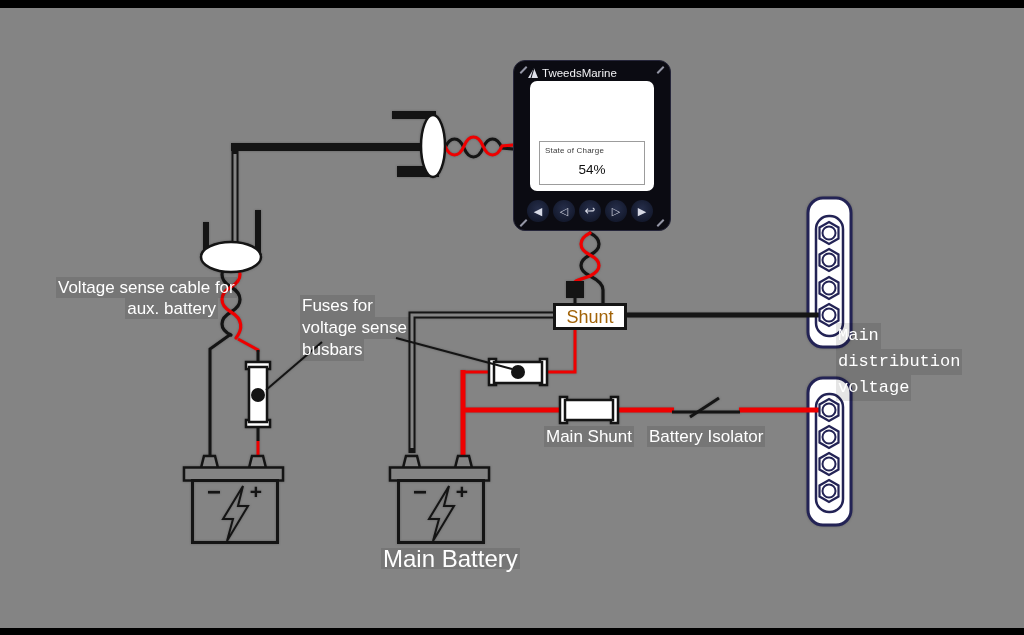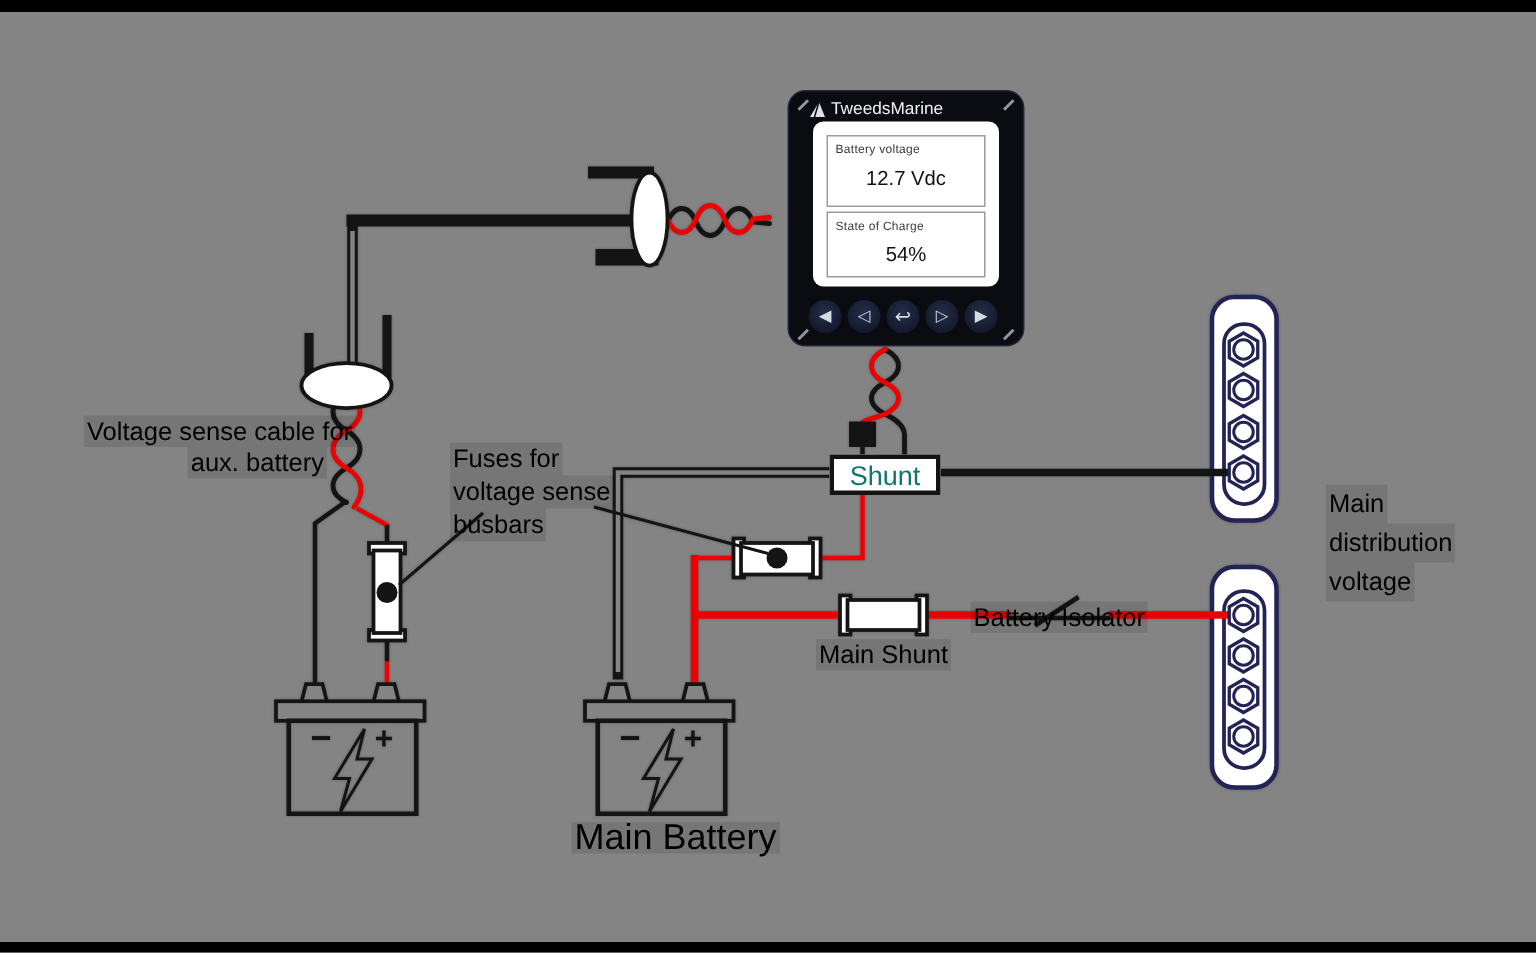"TweedsMarine" .monitor { margin-left: 12px -> none }
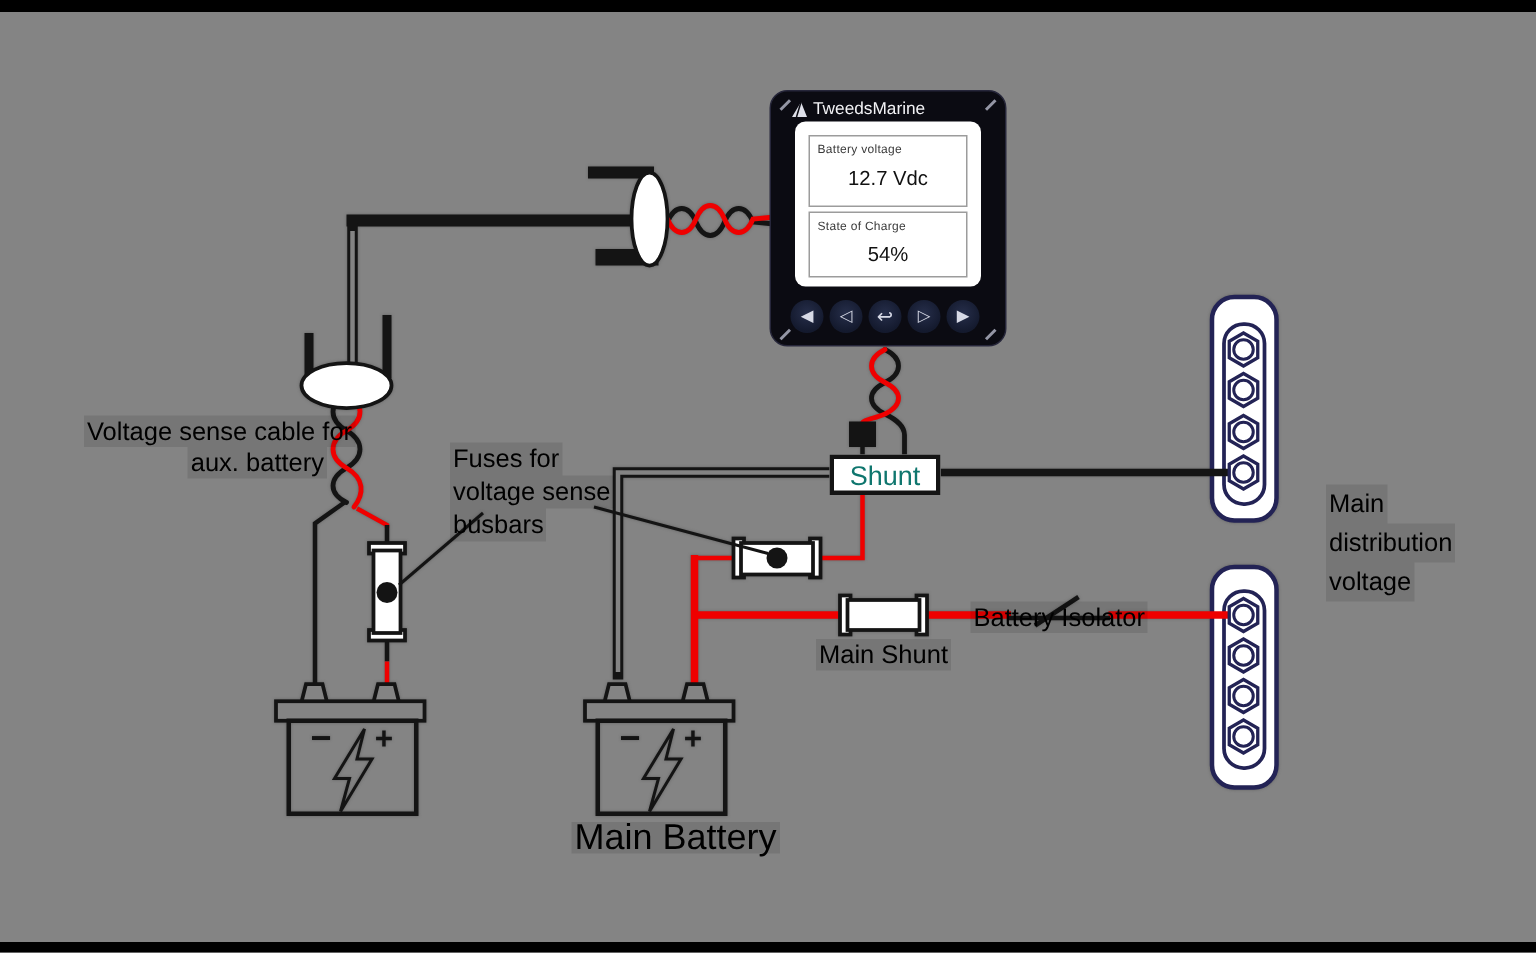"Battery voltage" div.readout { html: <div> <div>Battery voltage</div> <div>12.7 Vdc</div> </div> -> none }
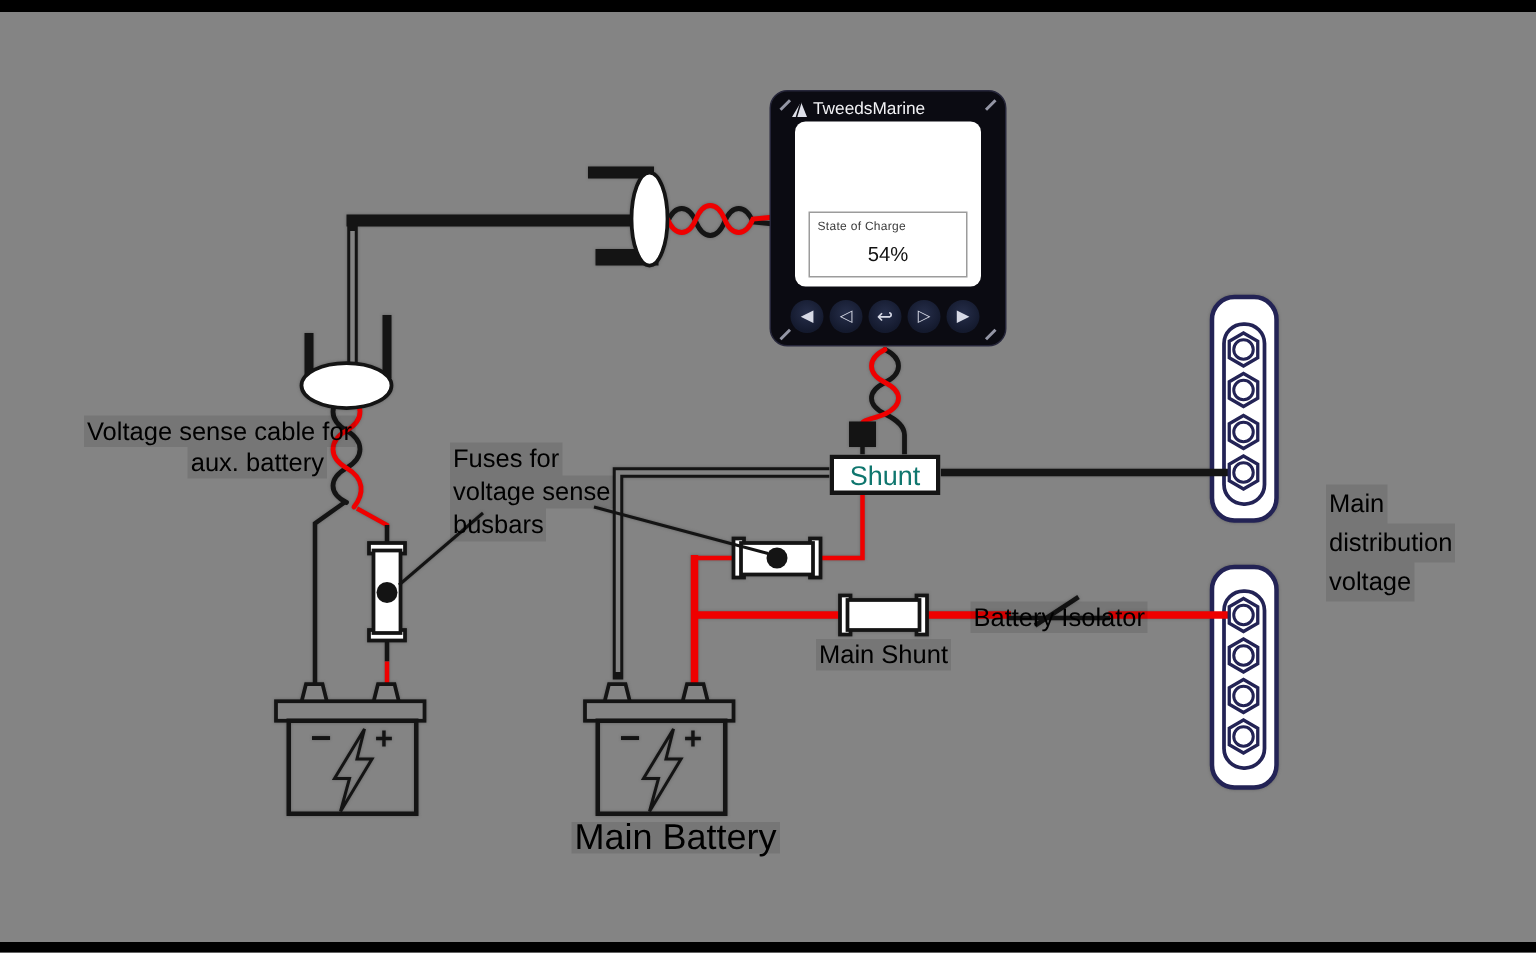"Voltage sense cable for" .lbl { color: #000000 -> #ffffff }
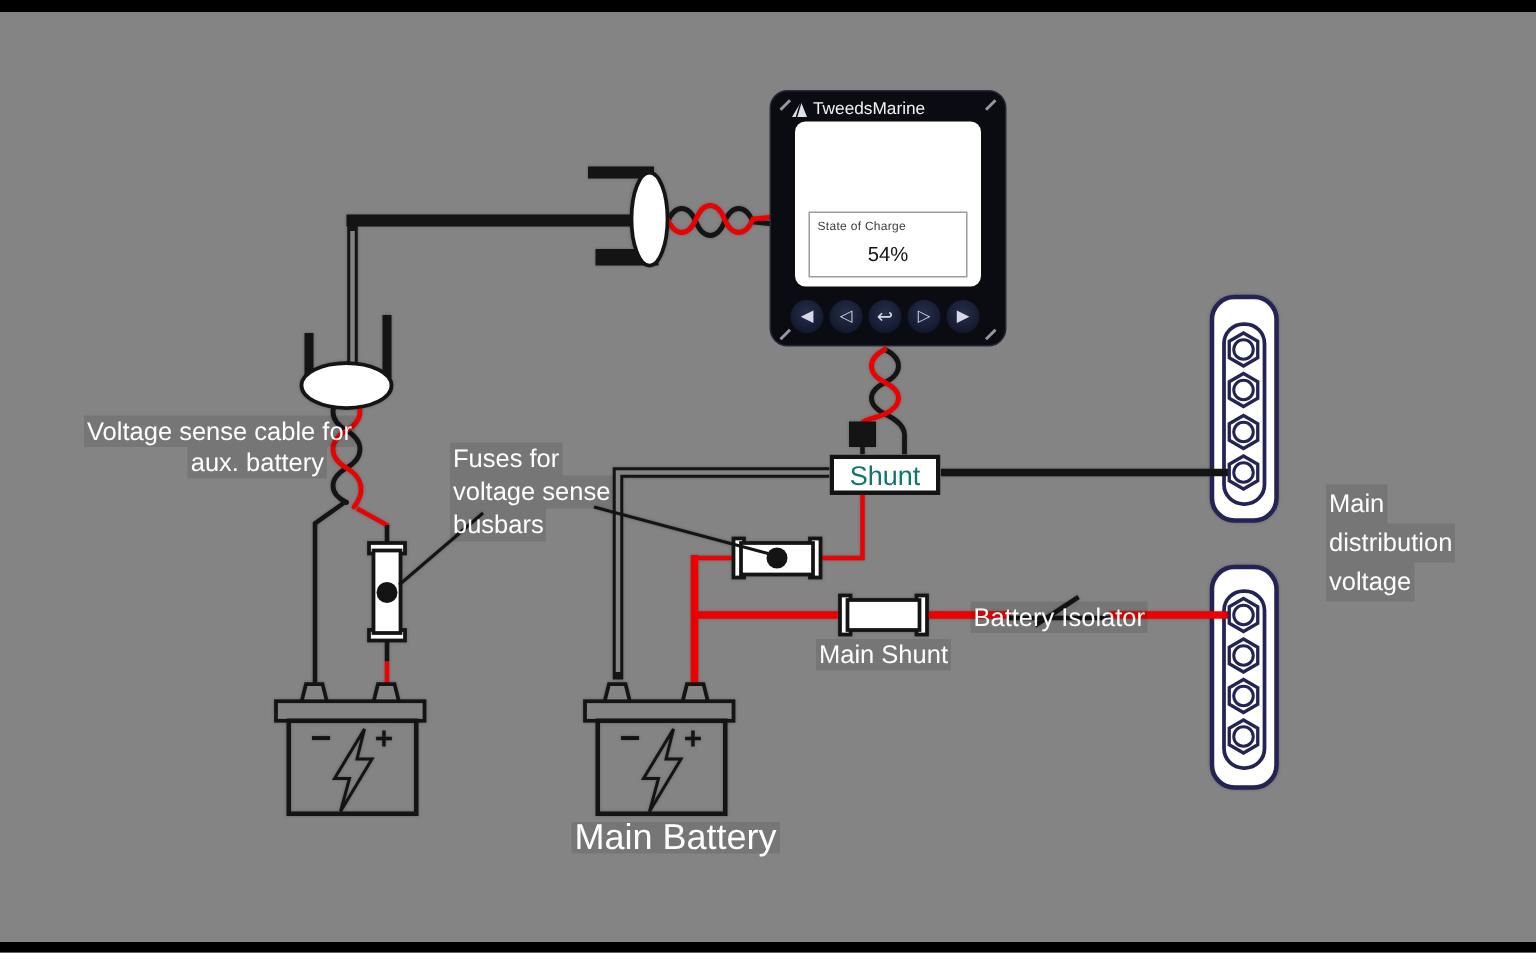"Shunt" .shunt { color: #0f766e -> #a16207 }
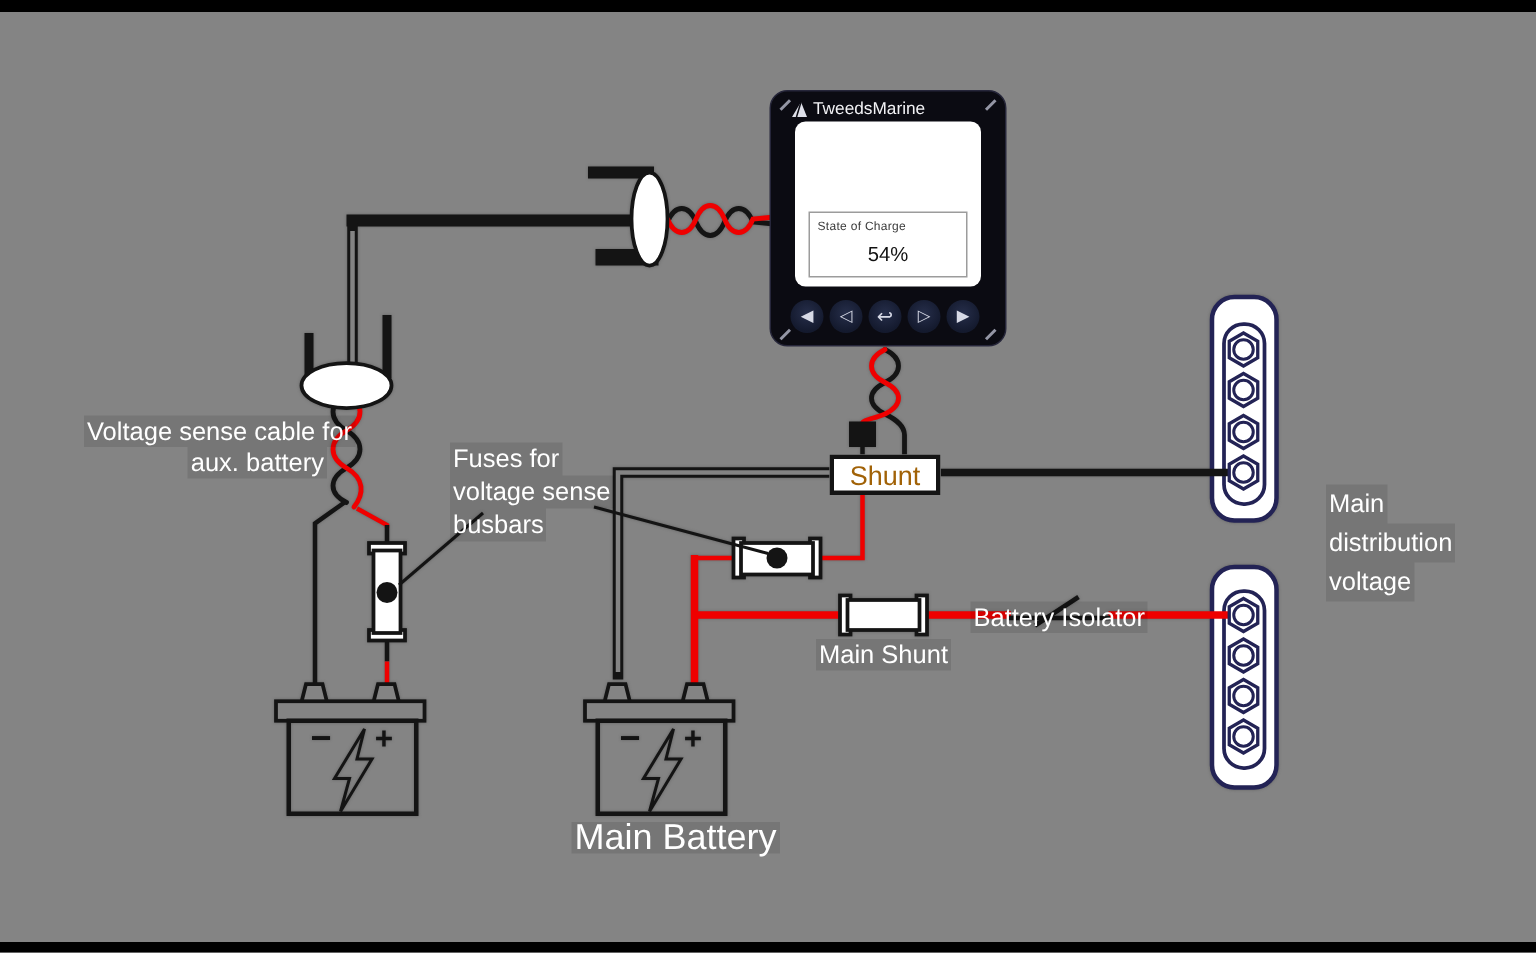"Main" div.lbl { font-family: none -> Liberation Mono, monospace; left: 884px -> 836px }
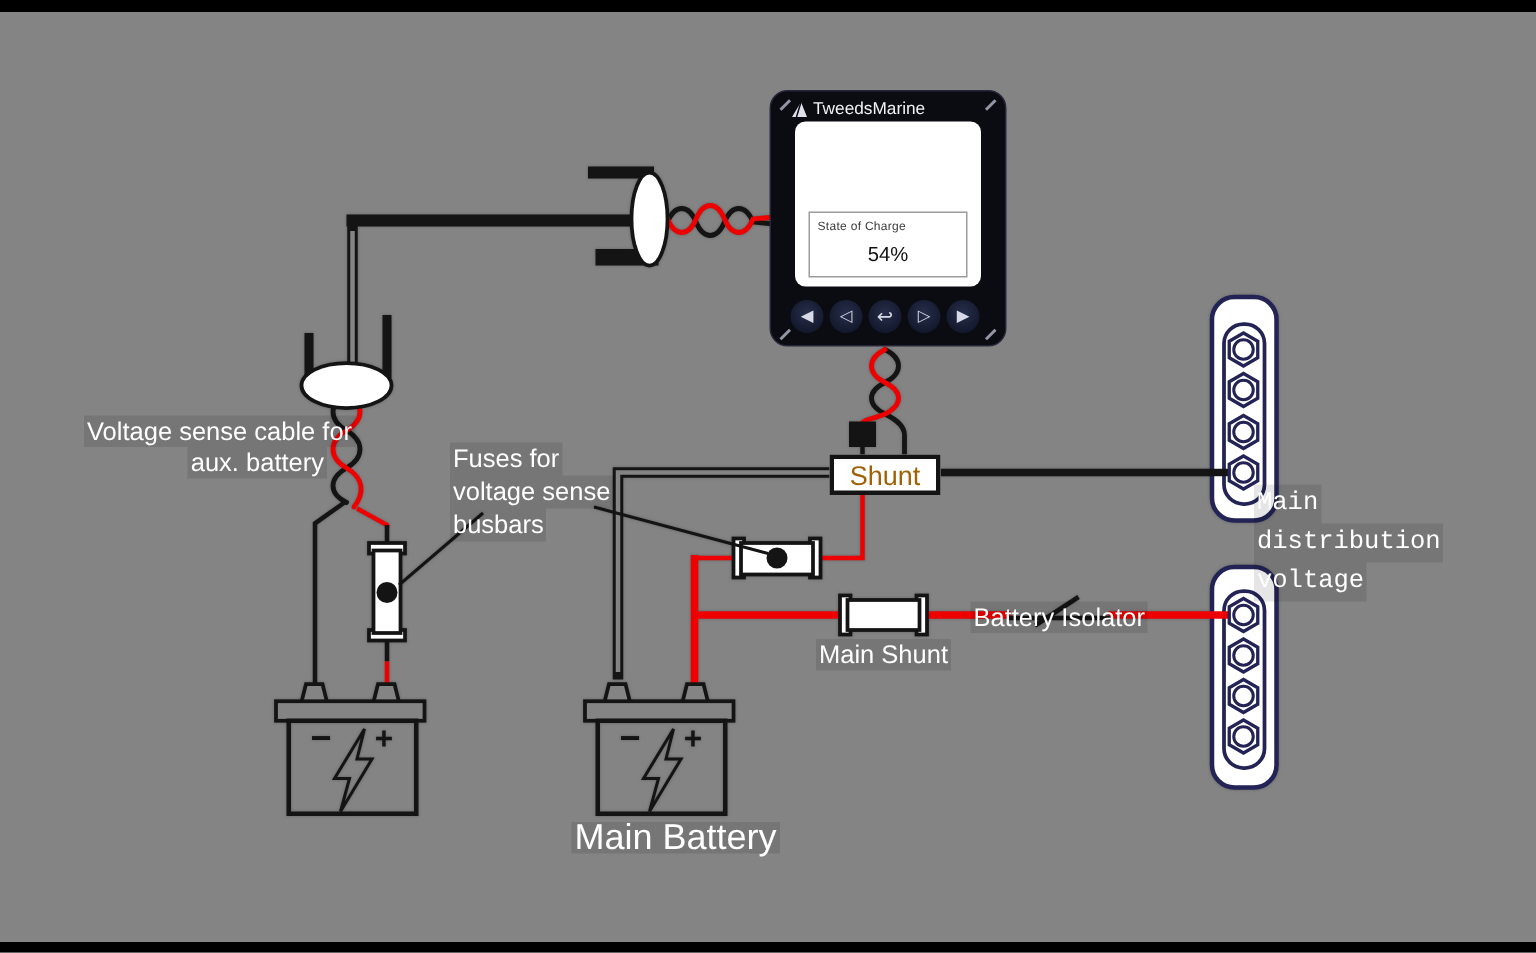"Battery Isolator" div.lbl { top: 401px -> 426px }
